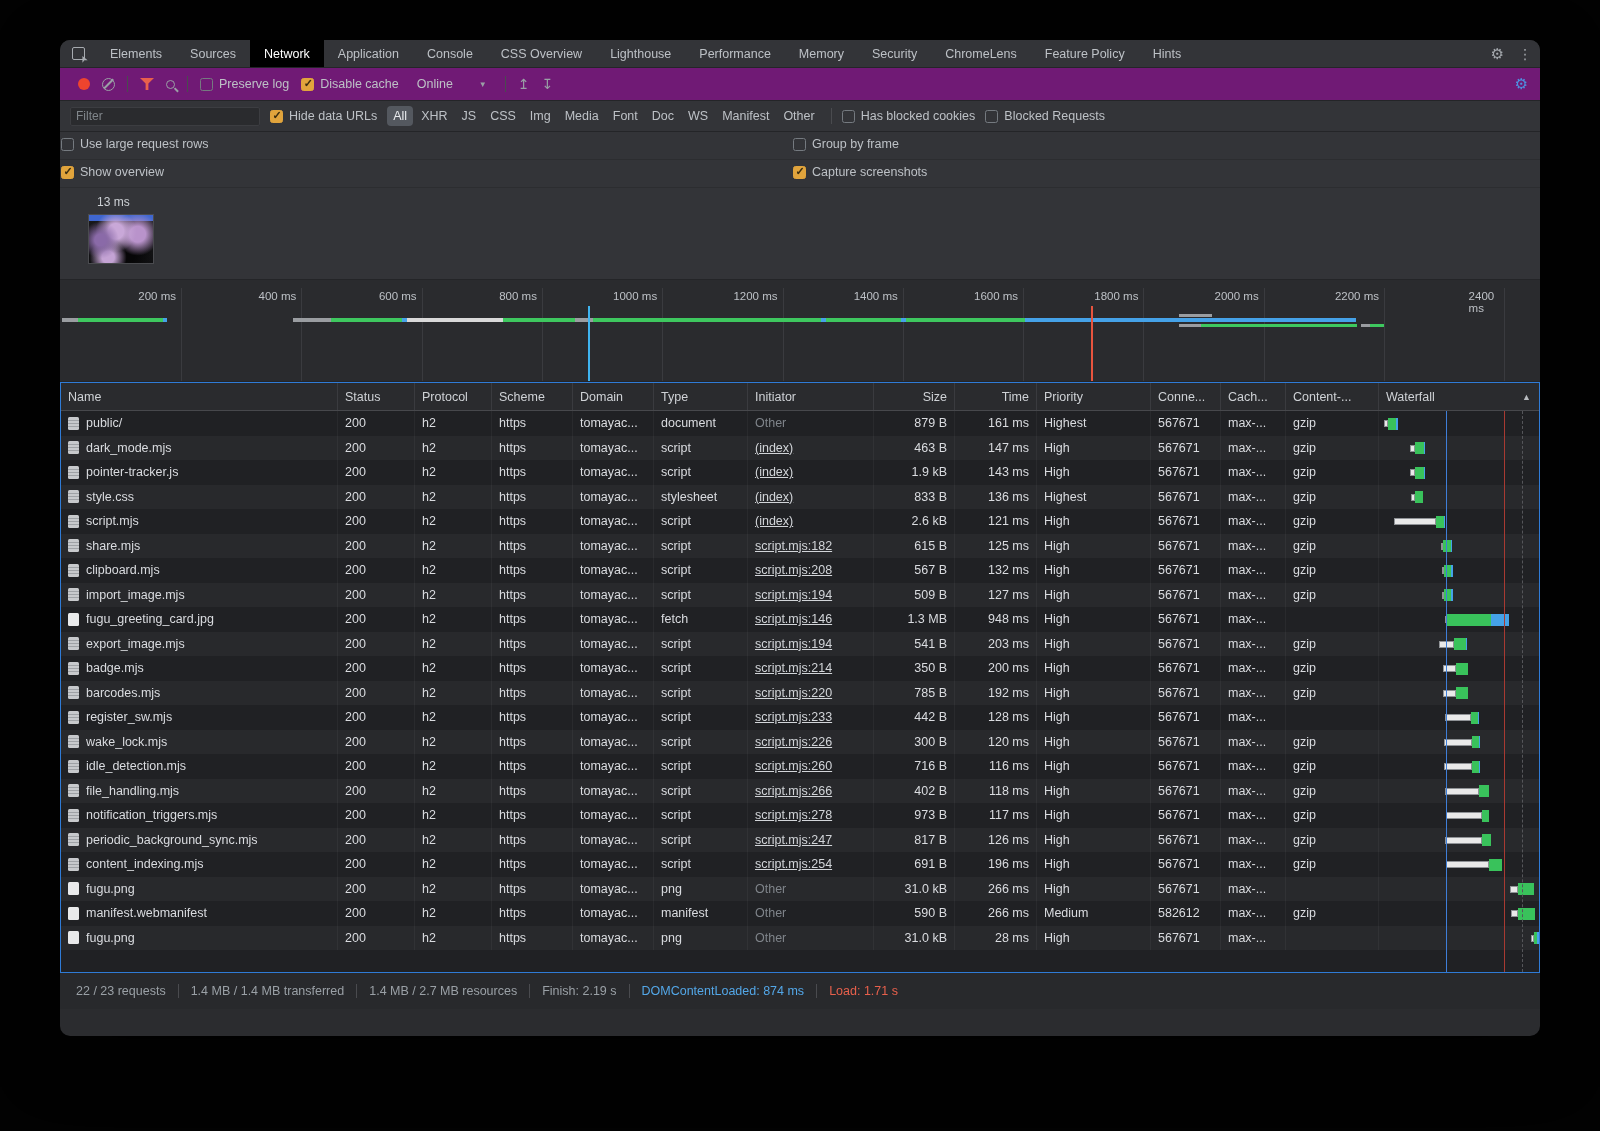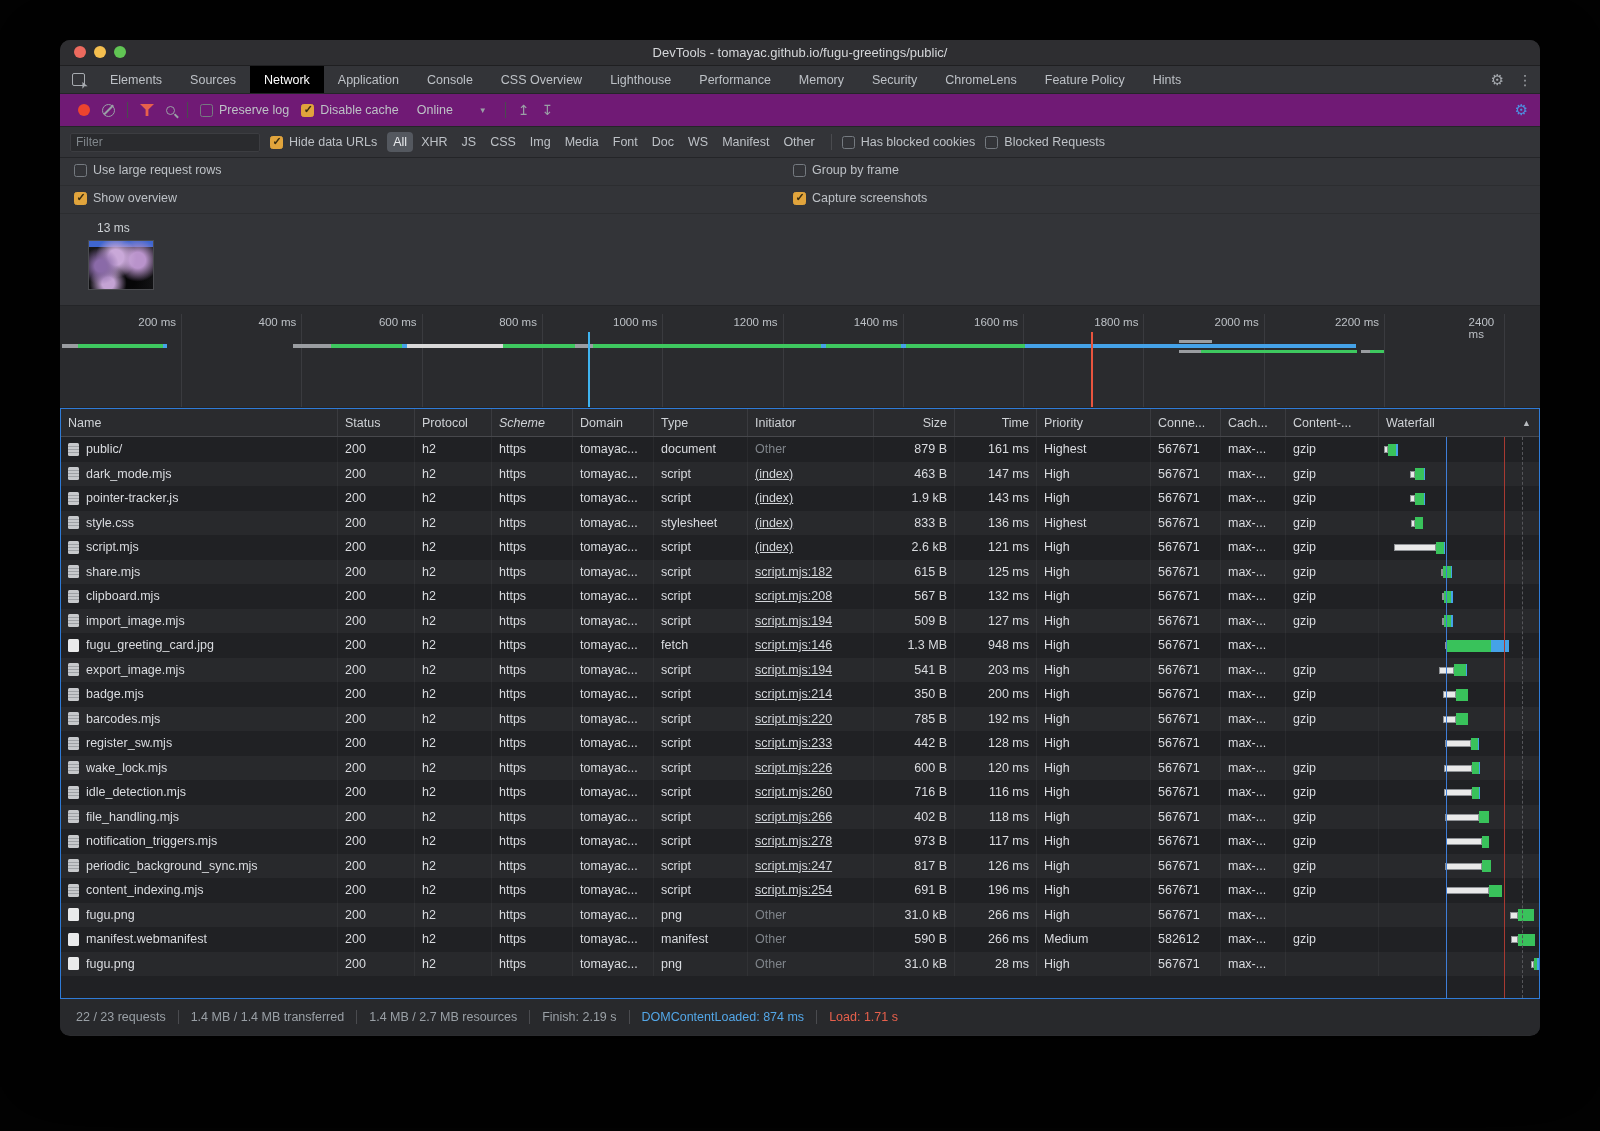"DevTools -" div.titlebar { html: <div> <div> <span></span> <span></span> <span></span> </div> <div>DevTools - tomayac.github.io/fugu-greetings/public/</div> </div> -> none }
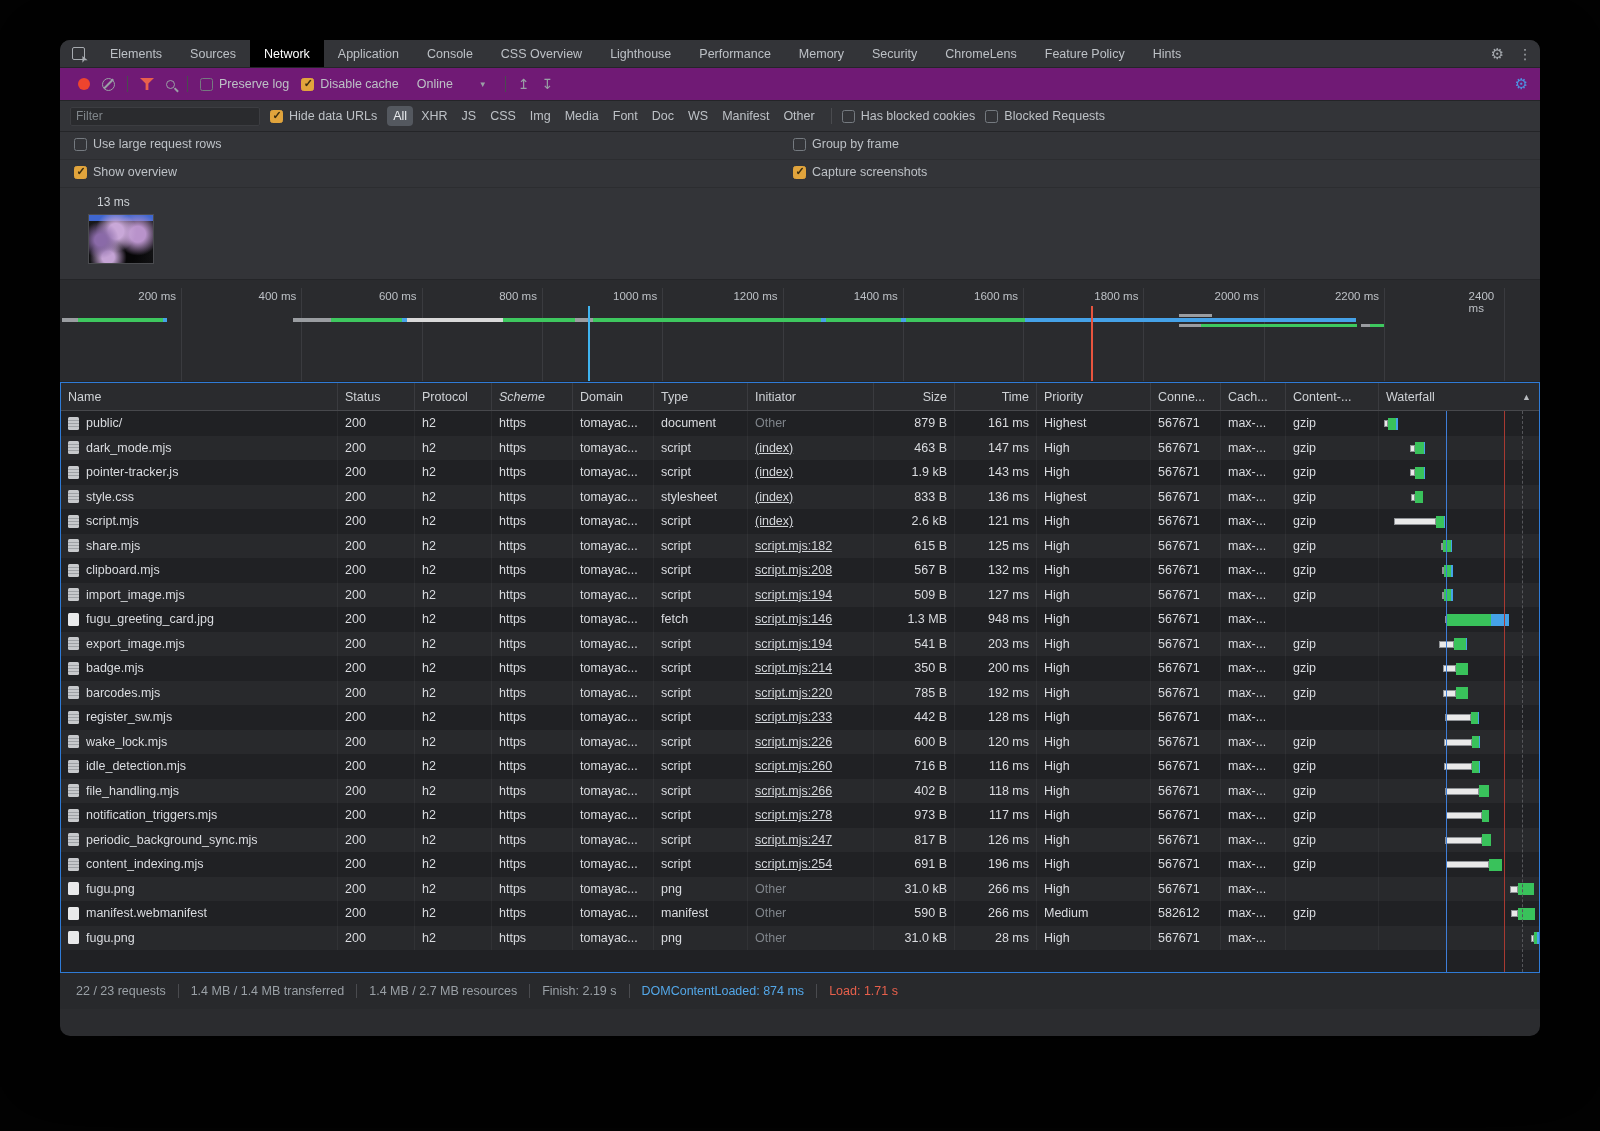"Use large request rows" .opt-left { left: 14px -> 1px }
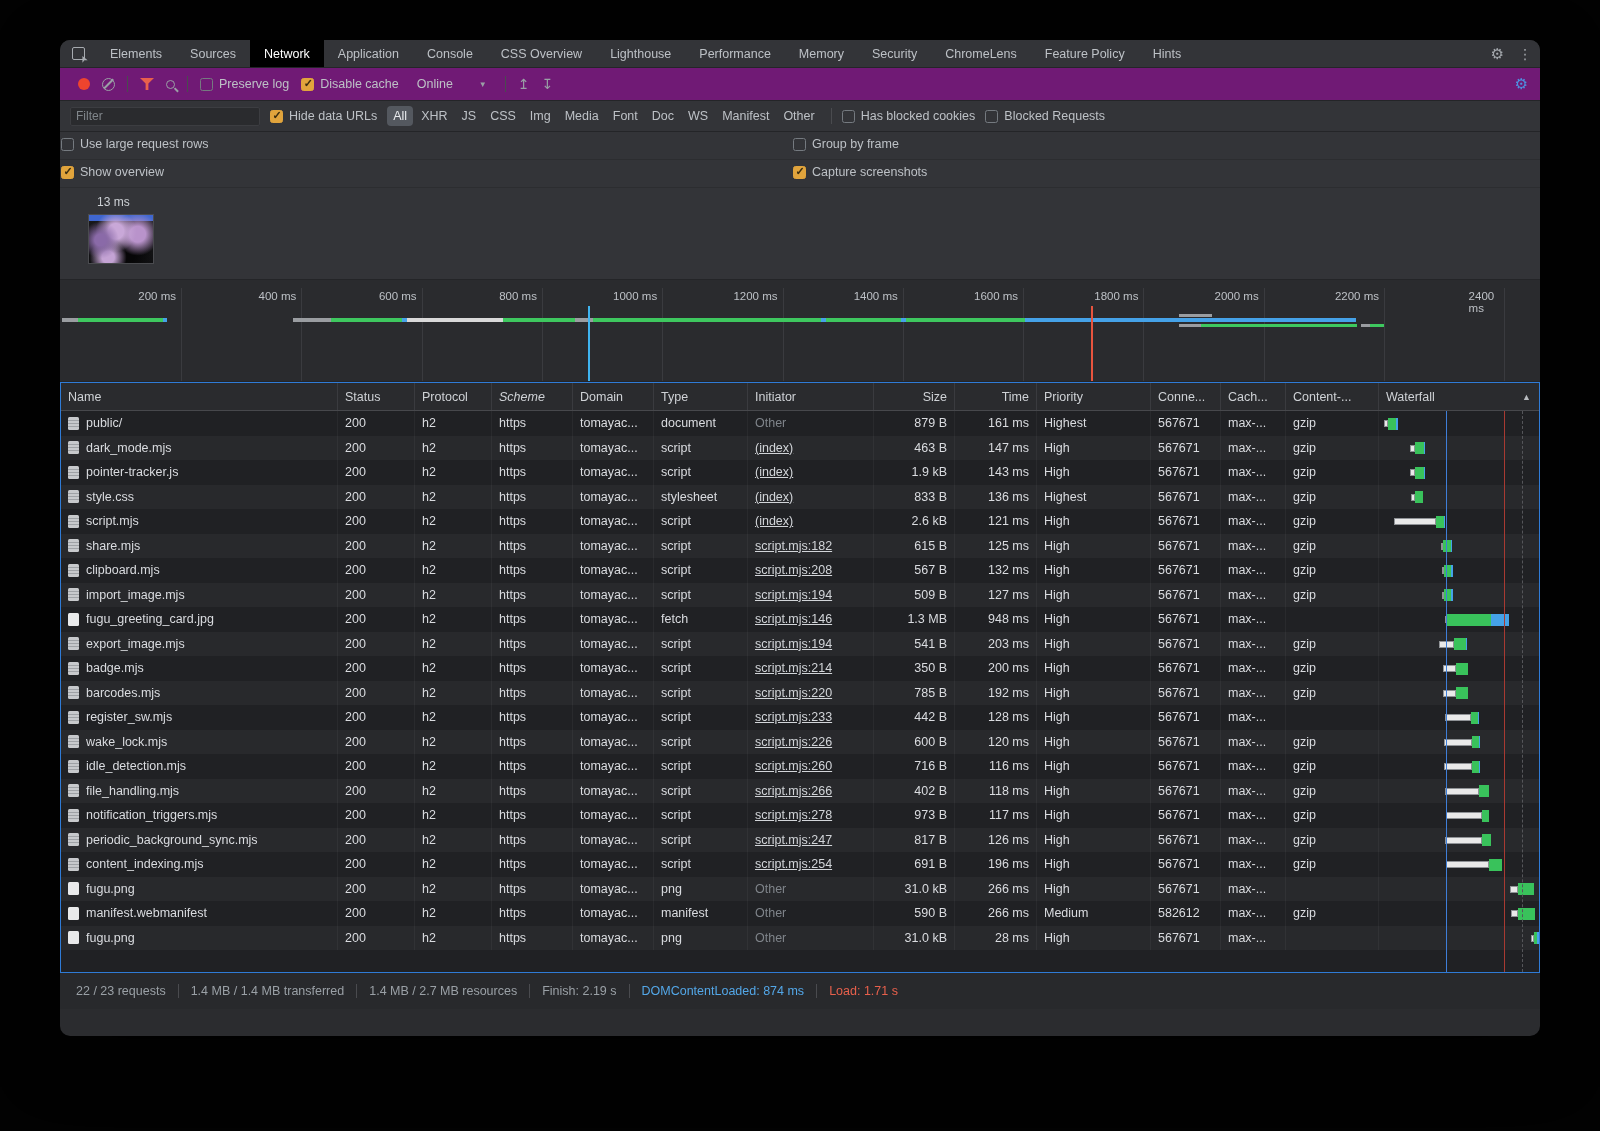"Scheme" div.th { font-style: italic -> none }
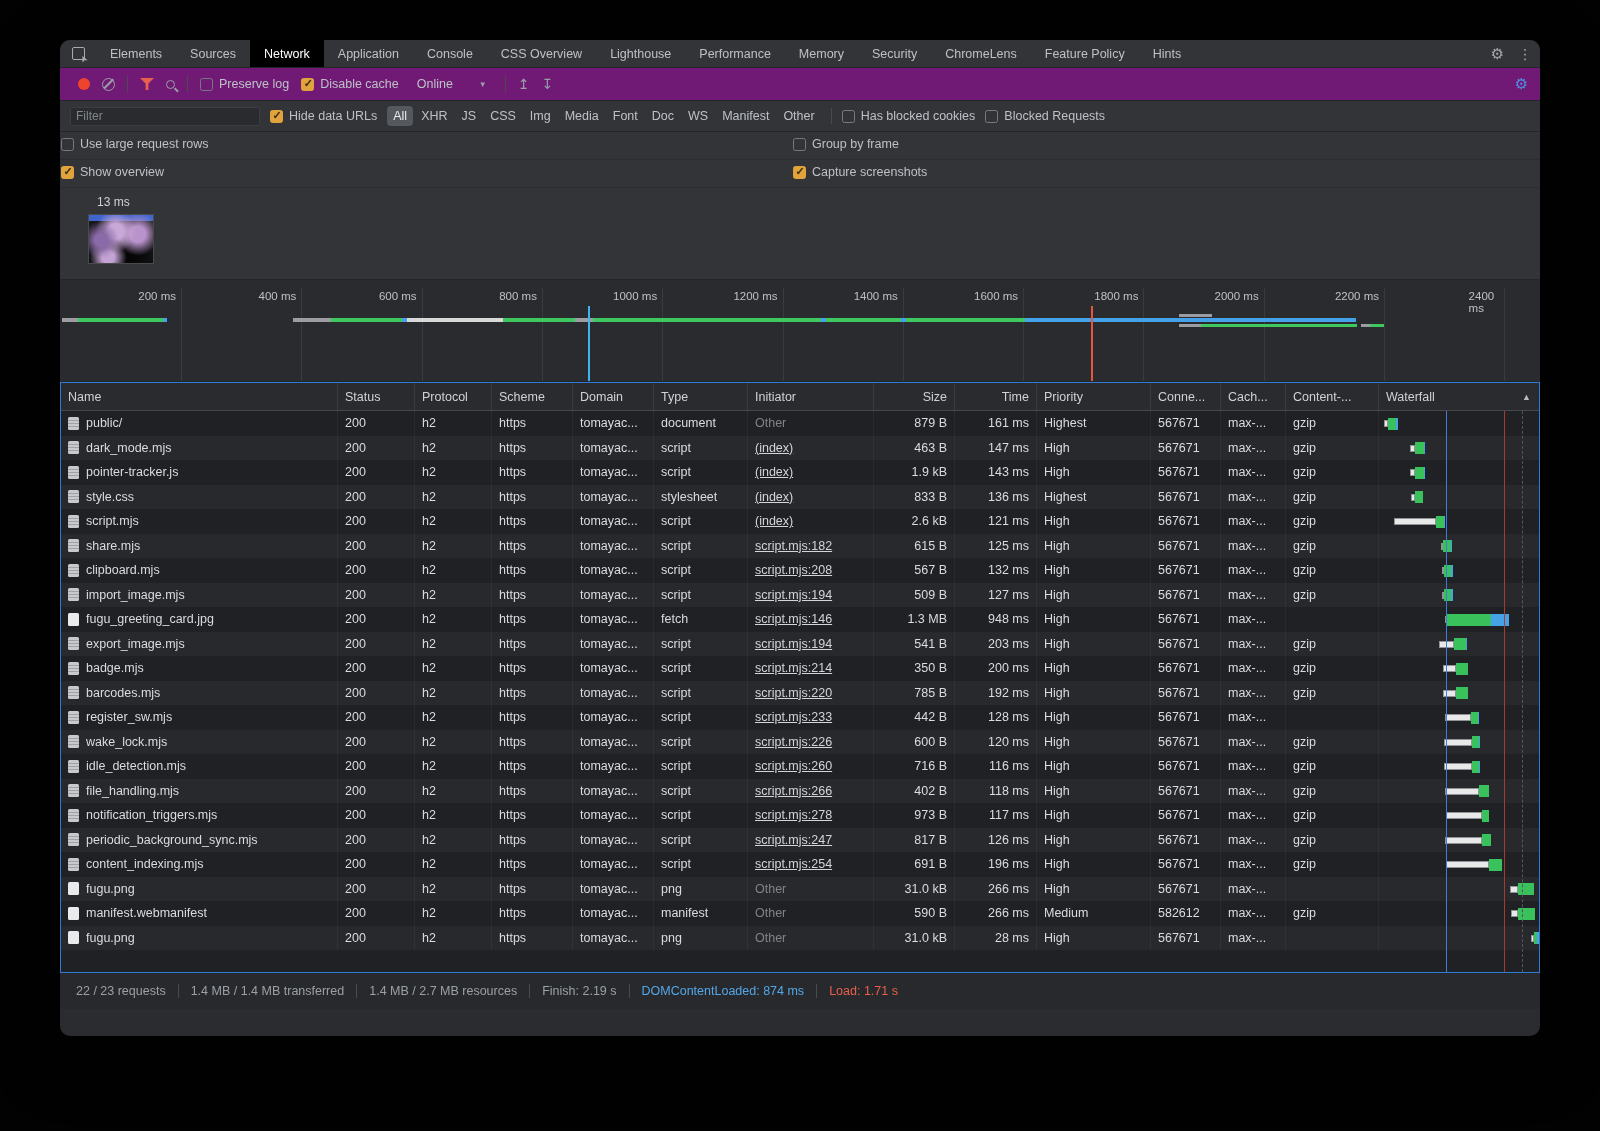"600 B" div.cell { text: 600 -> 300 }
